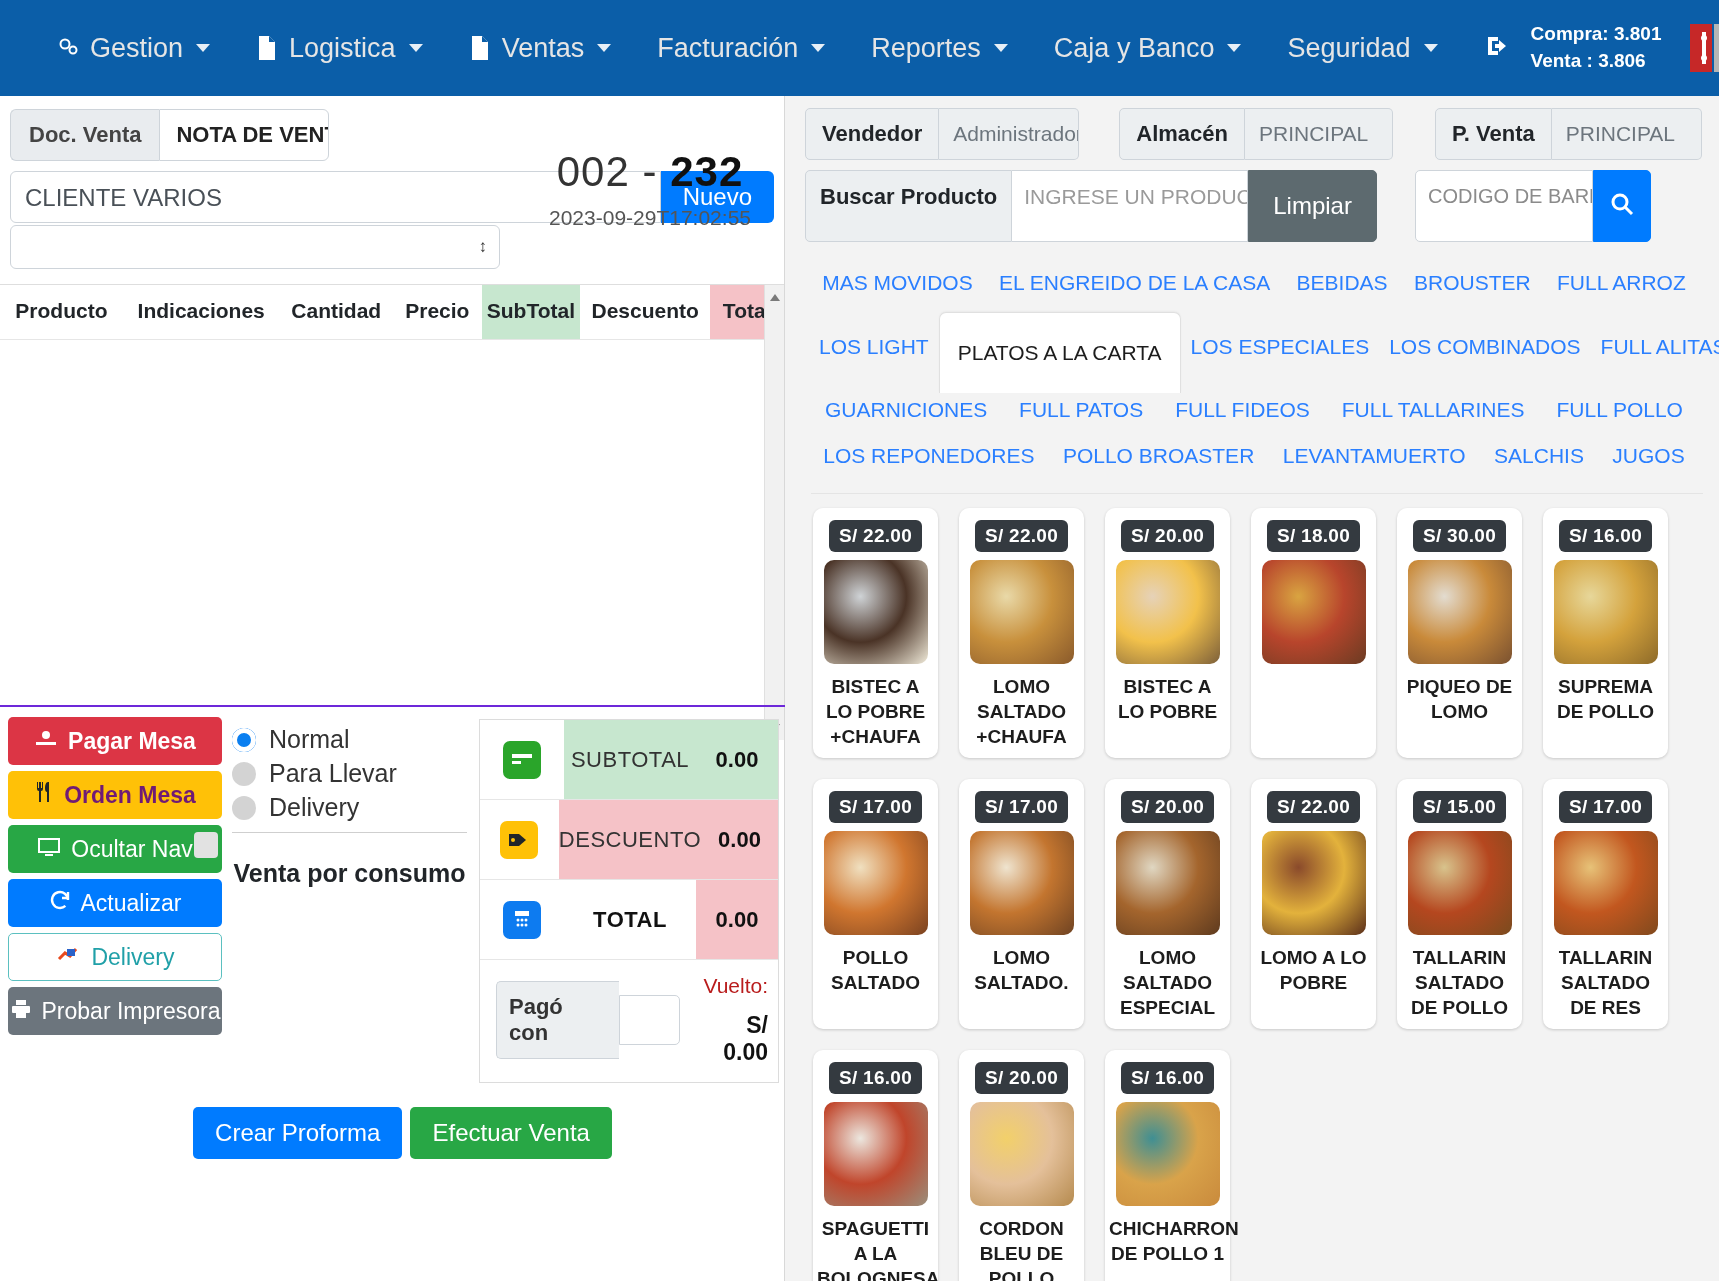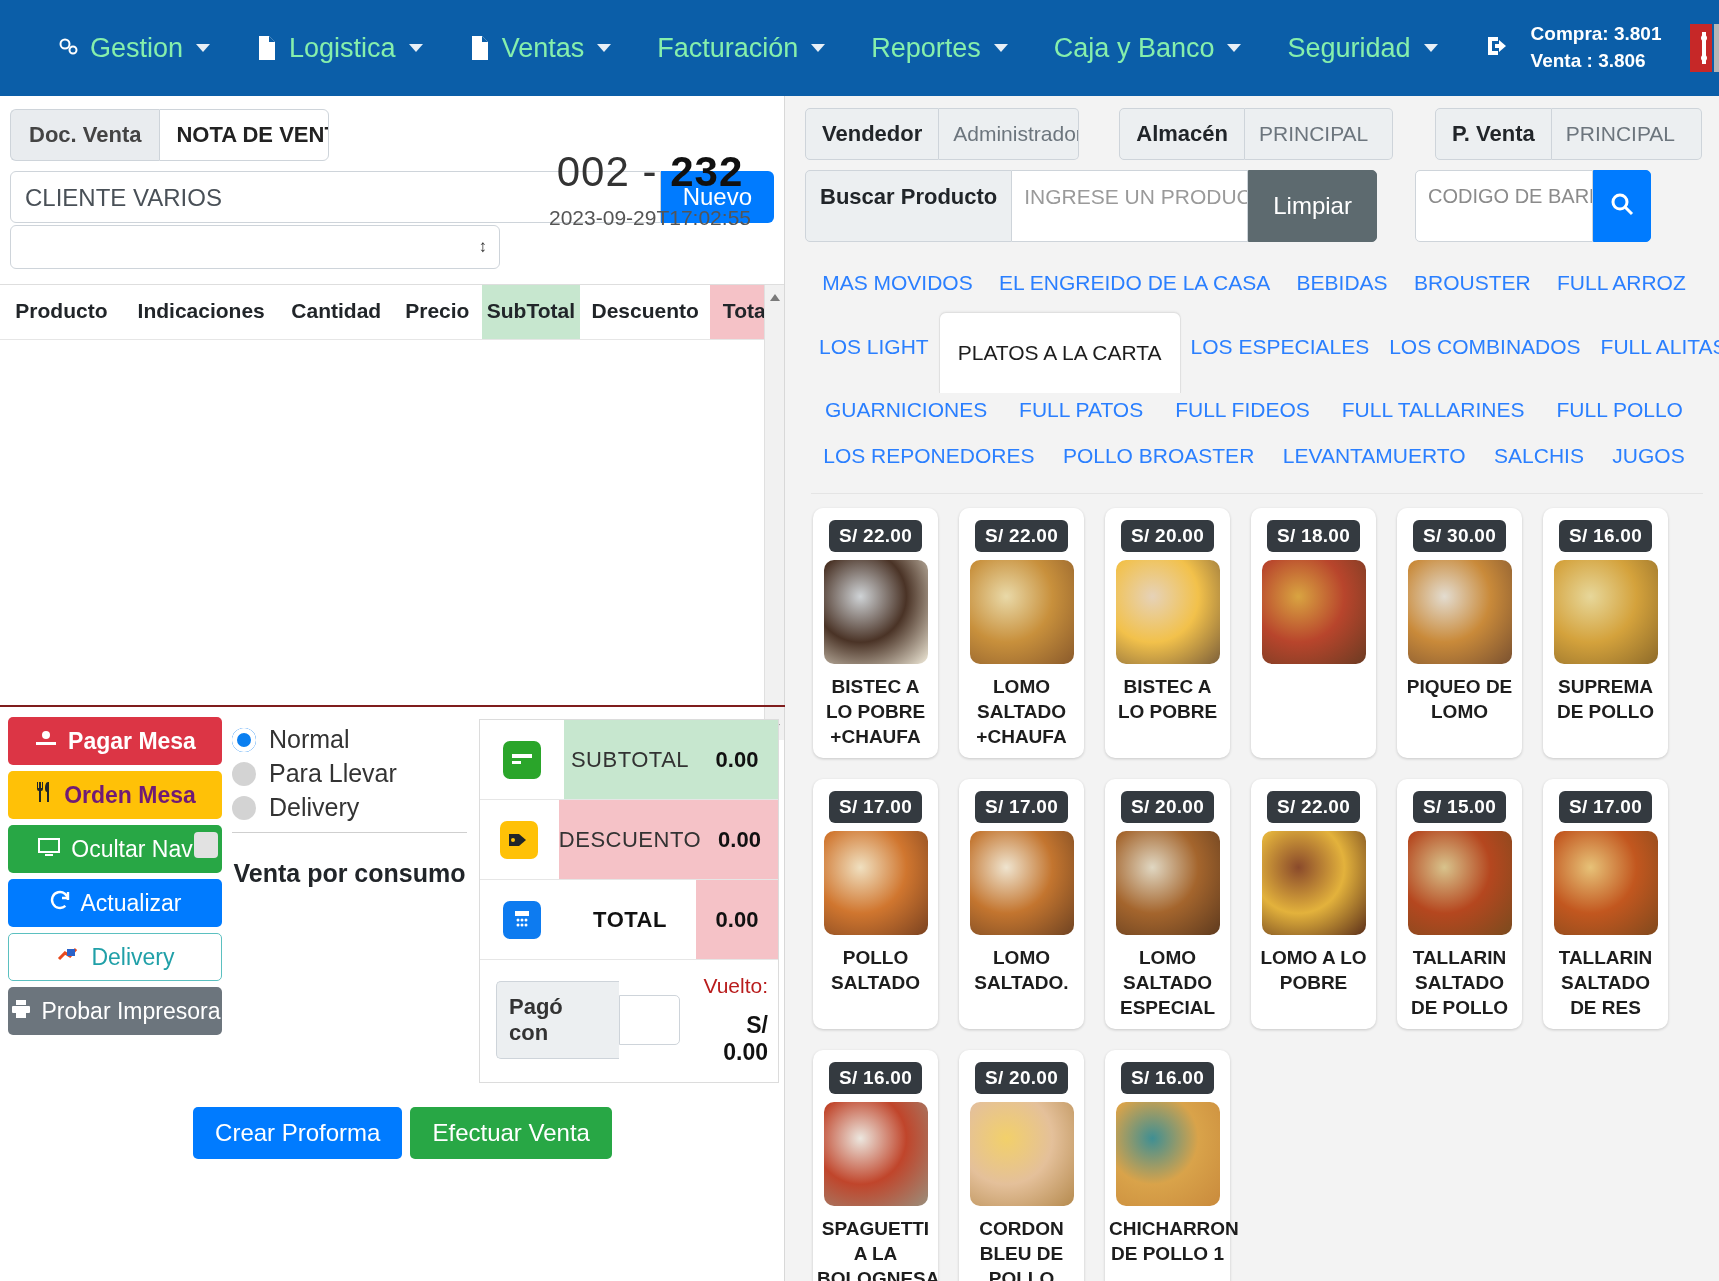"Gestion" .nav-item { color: #86efac -> #e5e5e5 }
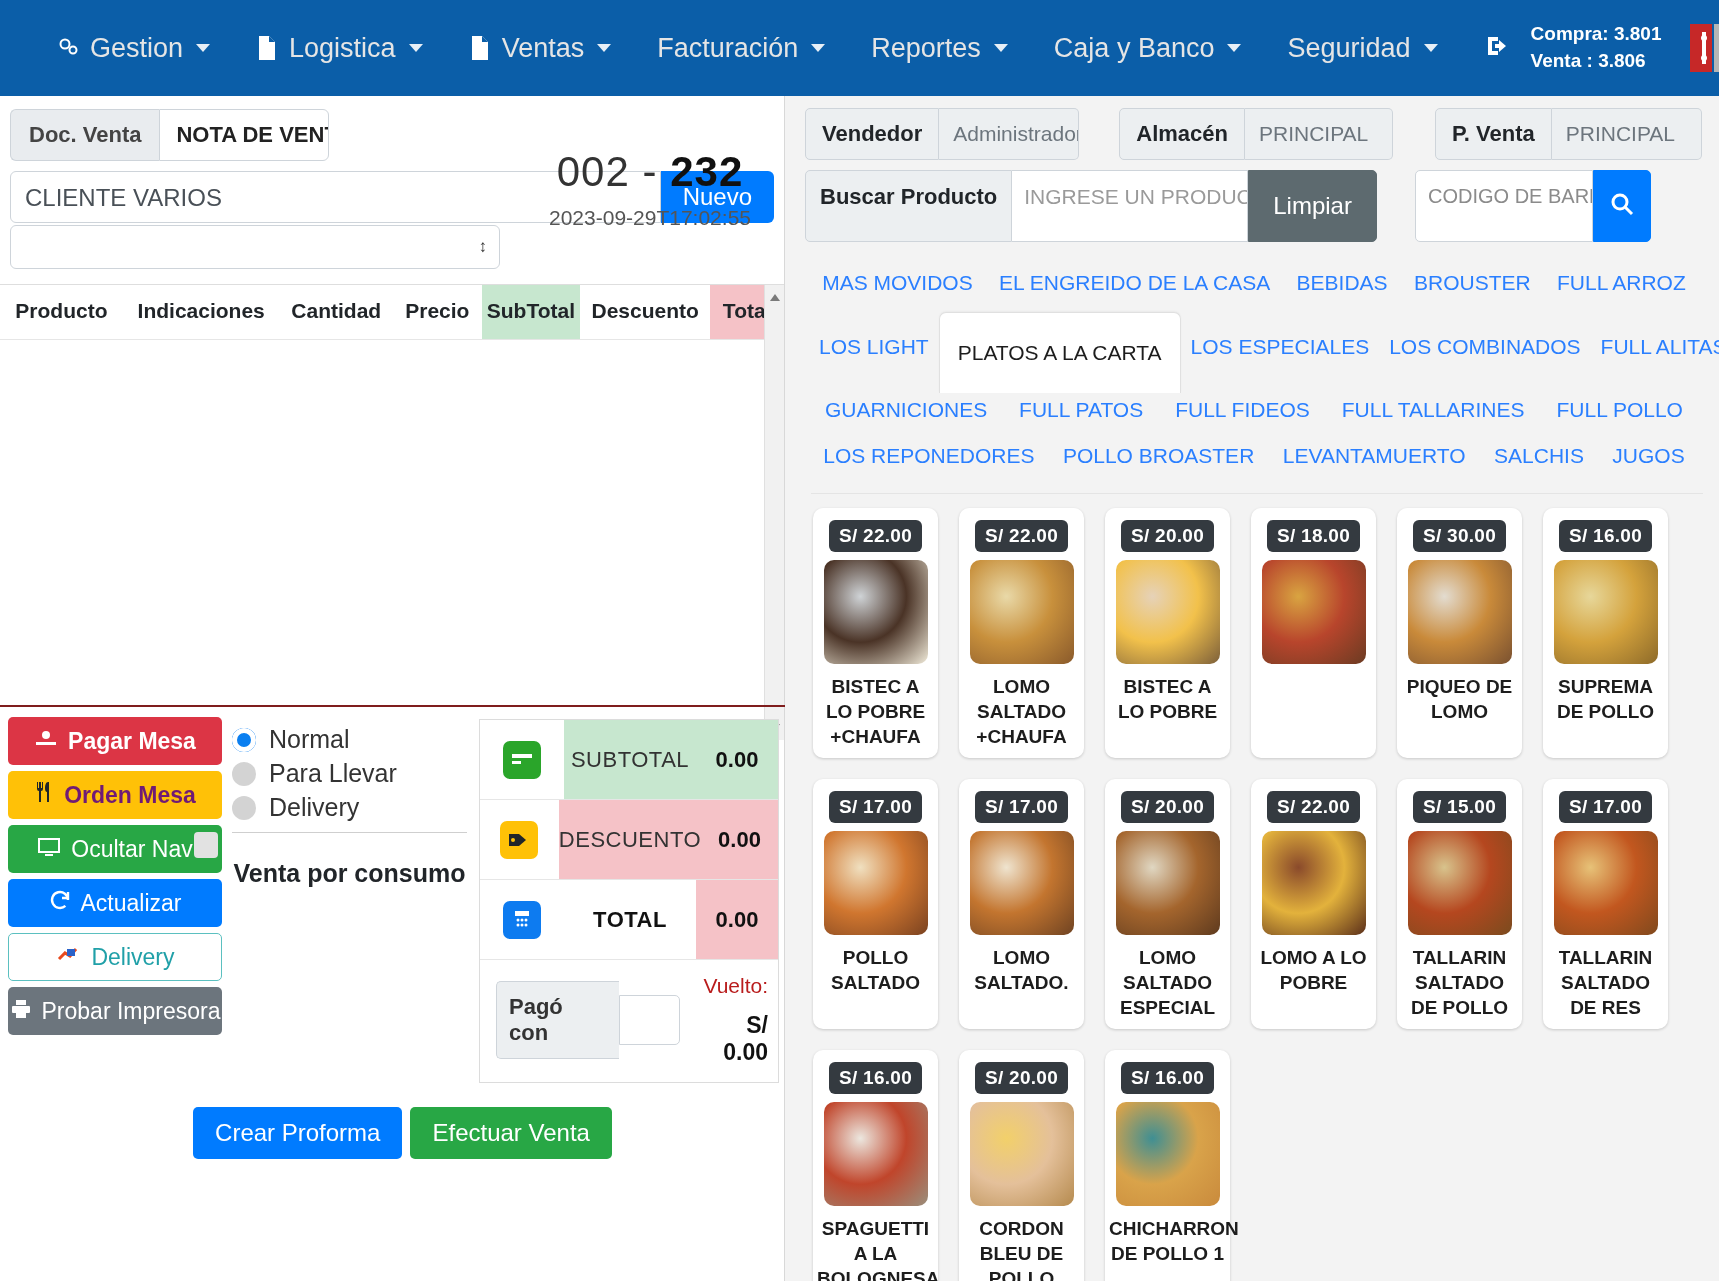"Pagar Mesa" .bottom { border-top: 2px solid #7f1d1d -> 2px solid #6d28d9 }
